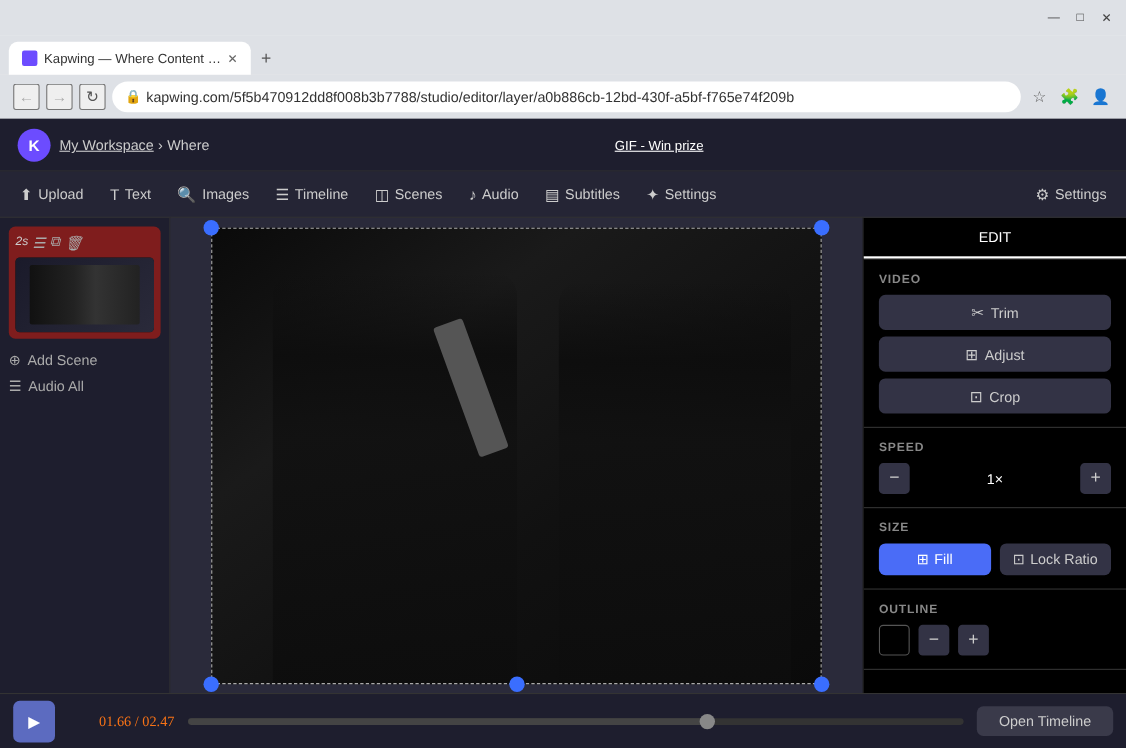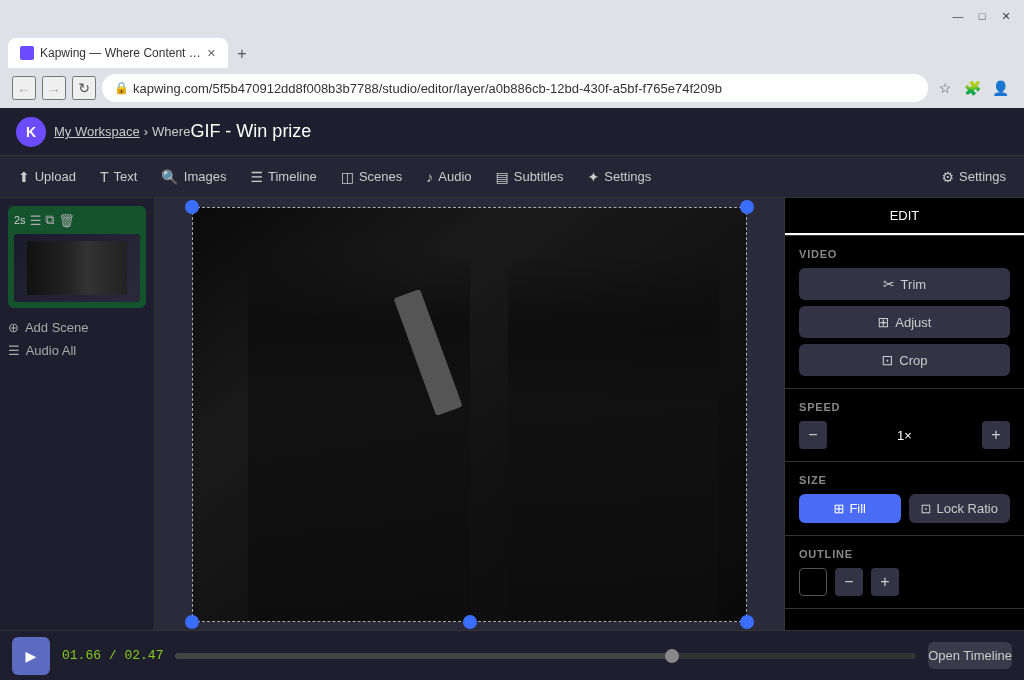"GIF - Win prize" .nav-title { font-size: 18px -> 12px; text-align: none -> center; text-decoration: none -> underline }
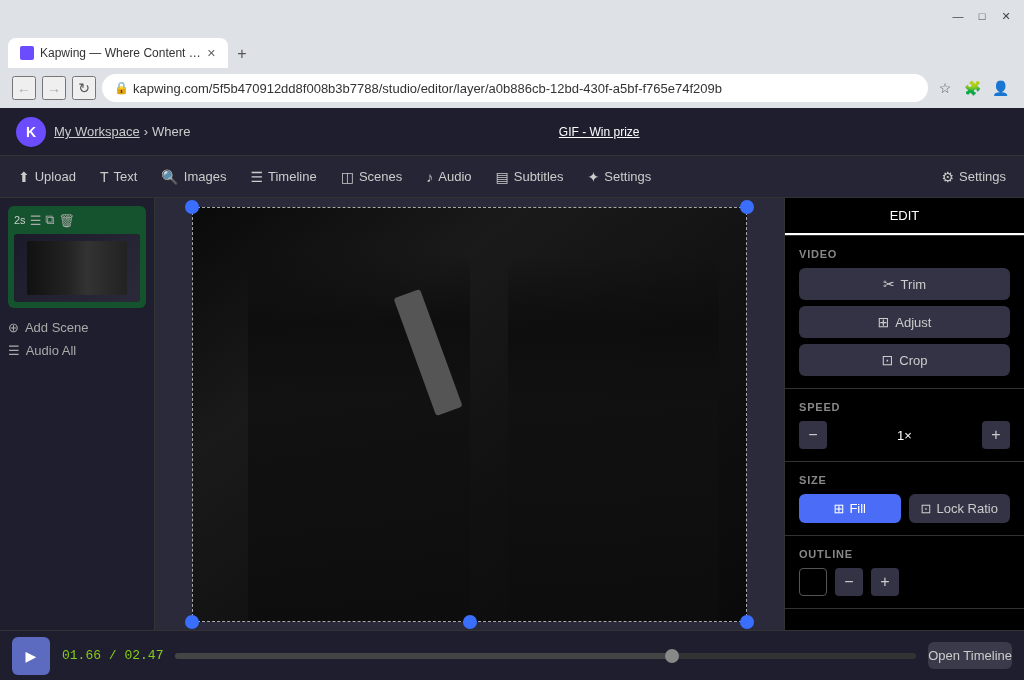"2s" .scene-item { background: #14532d -> #7f1d1d; font-style: none -> italic }
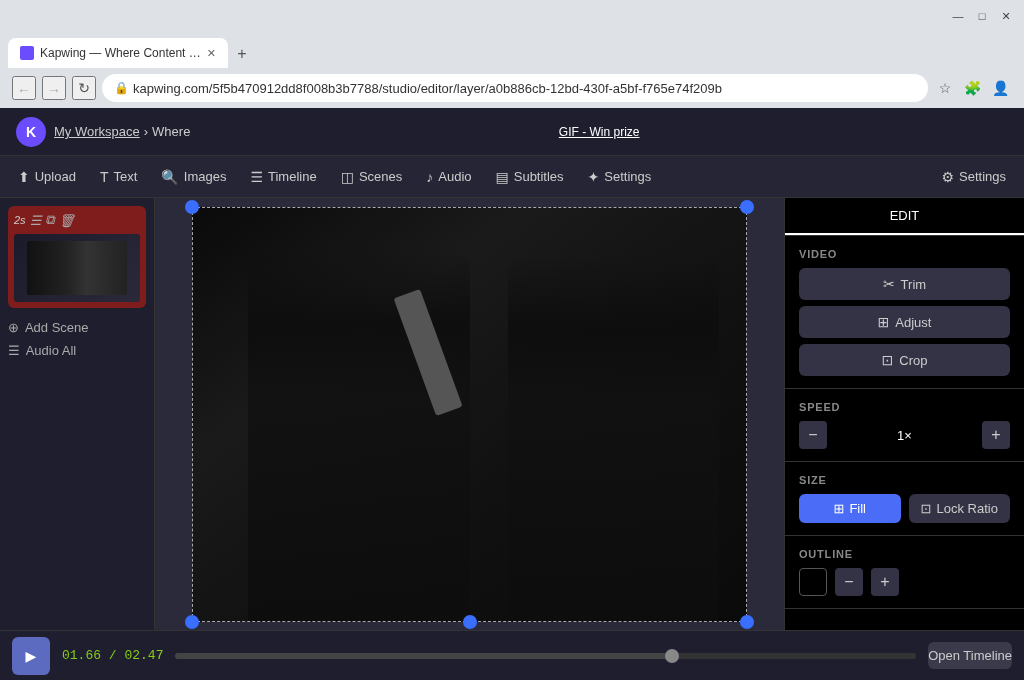"01.66 / 02.47" .time-display { color: #84cc16 -> #f97316; font-family: Liberation Mono, monospace -> Liberation Serif, serif; margin-left: none -> 28px }
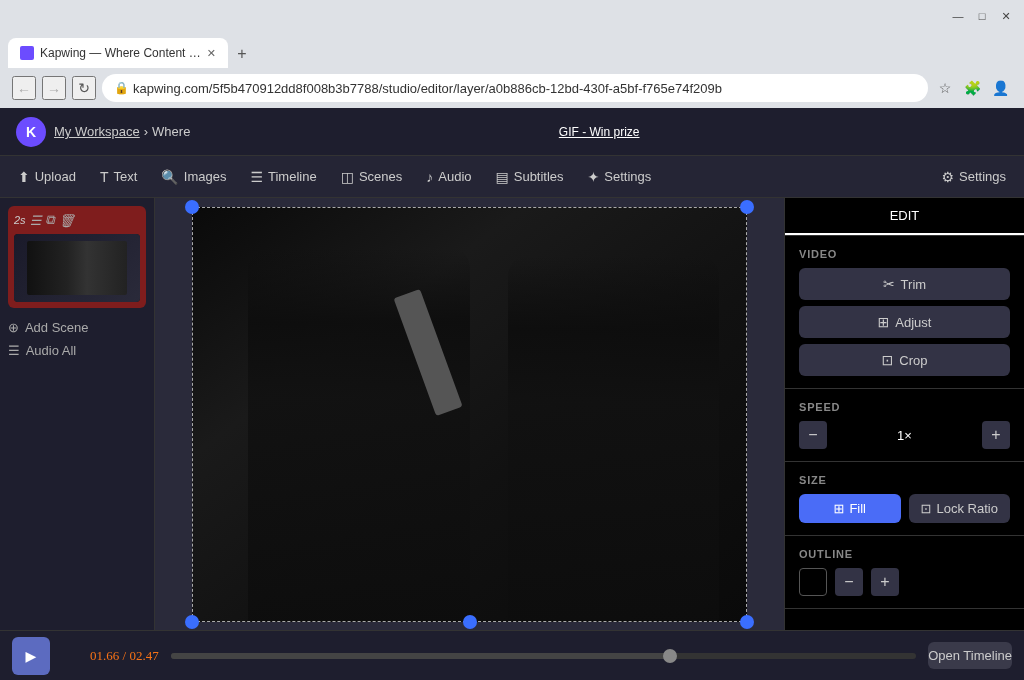"Open Timeline" .open-timeline-btn { padding: 6px 0 -> 6px 20px }
